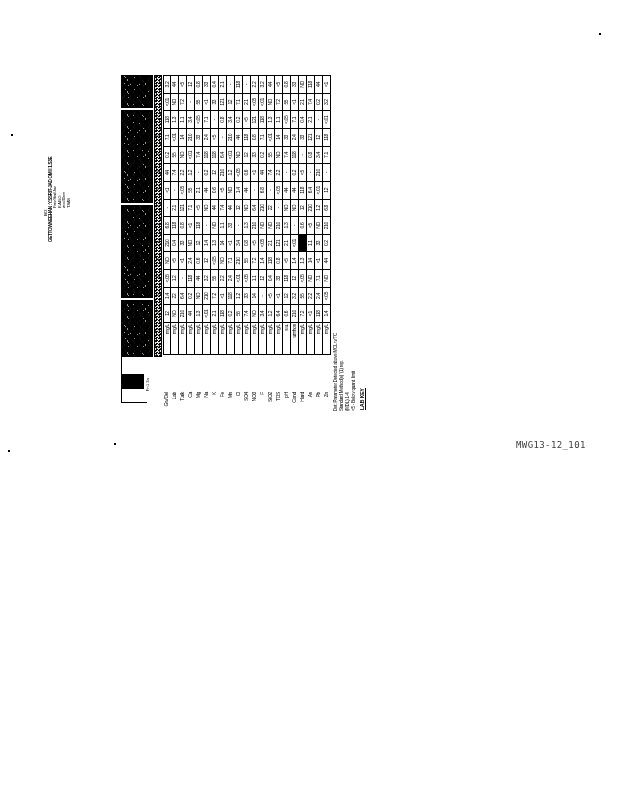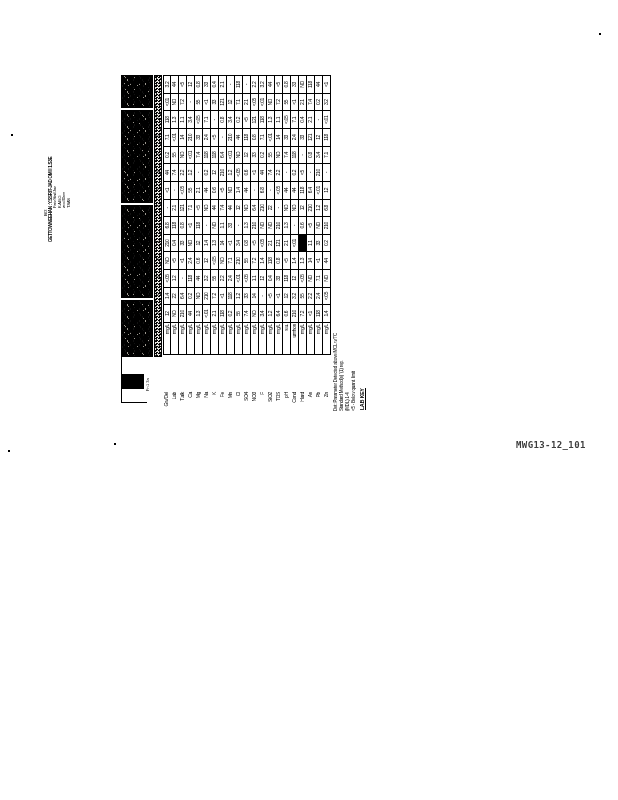"MWG13-12_101" #figlabel { font-weight: bold -> normal }
